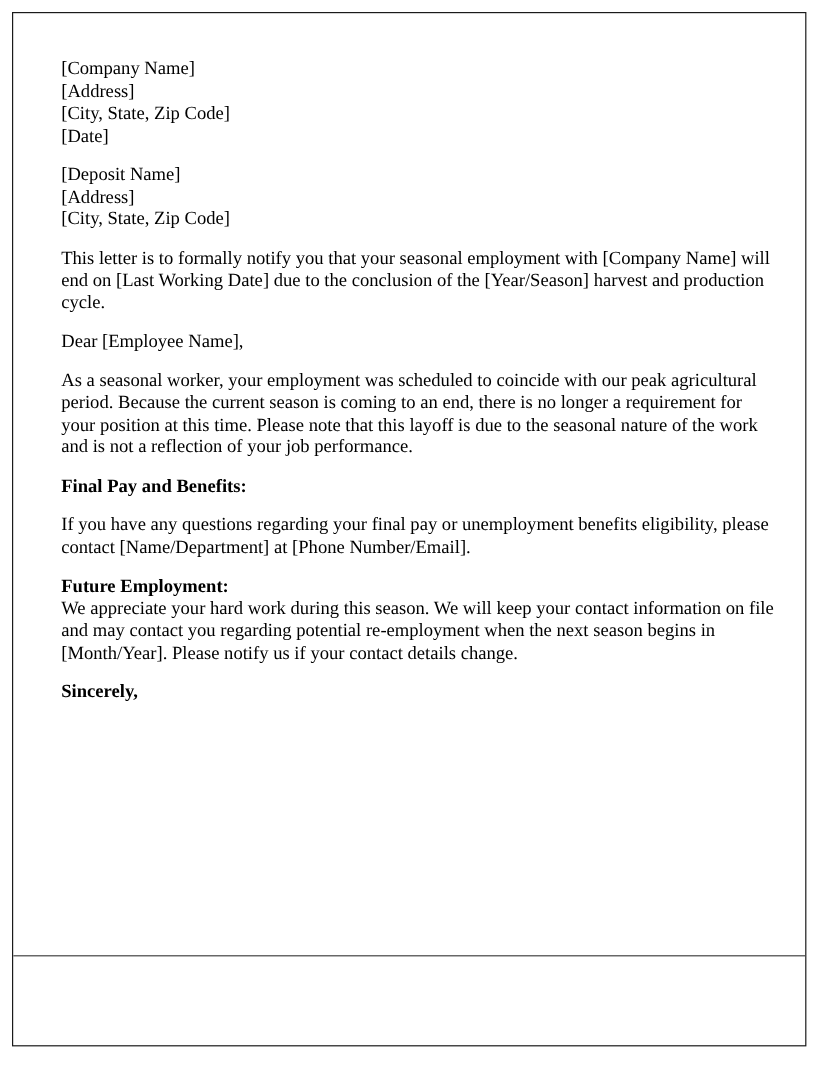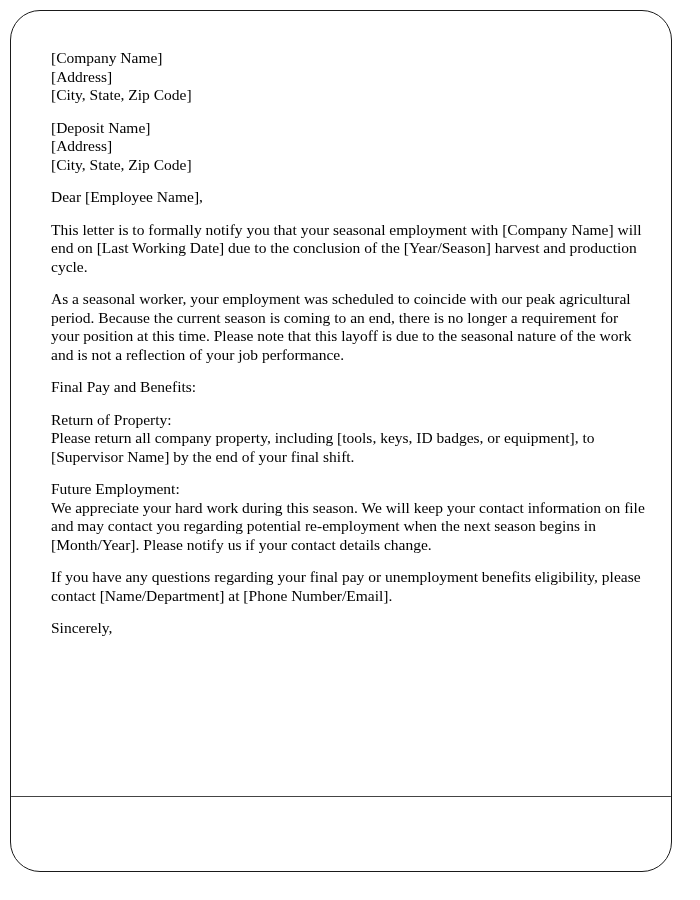"[Company Name]" * { border-radius: 30px -> none }
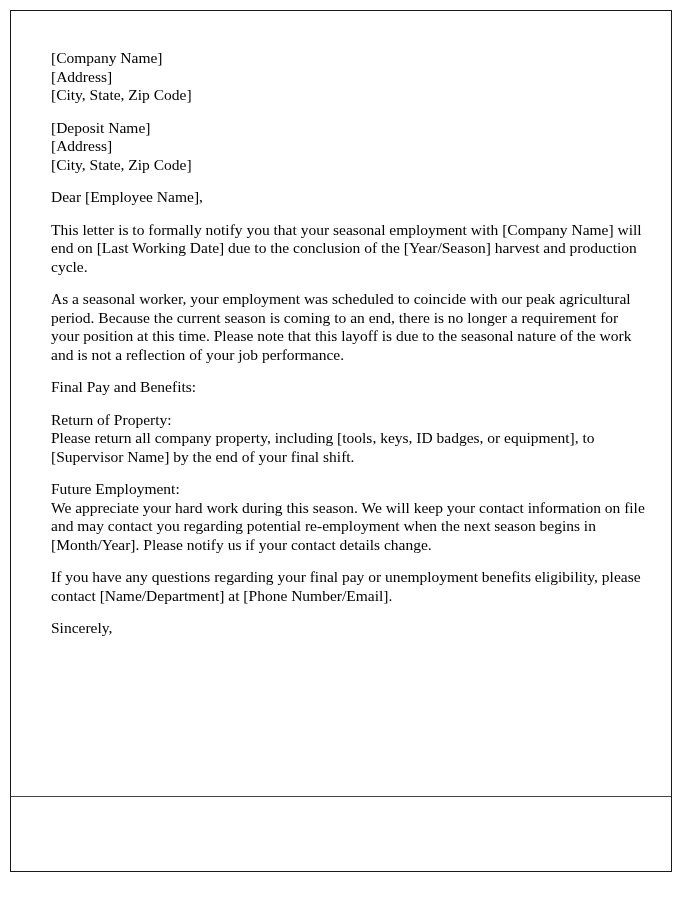"[Date]" div.line { html: none -> <div>[Date]</div> }
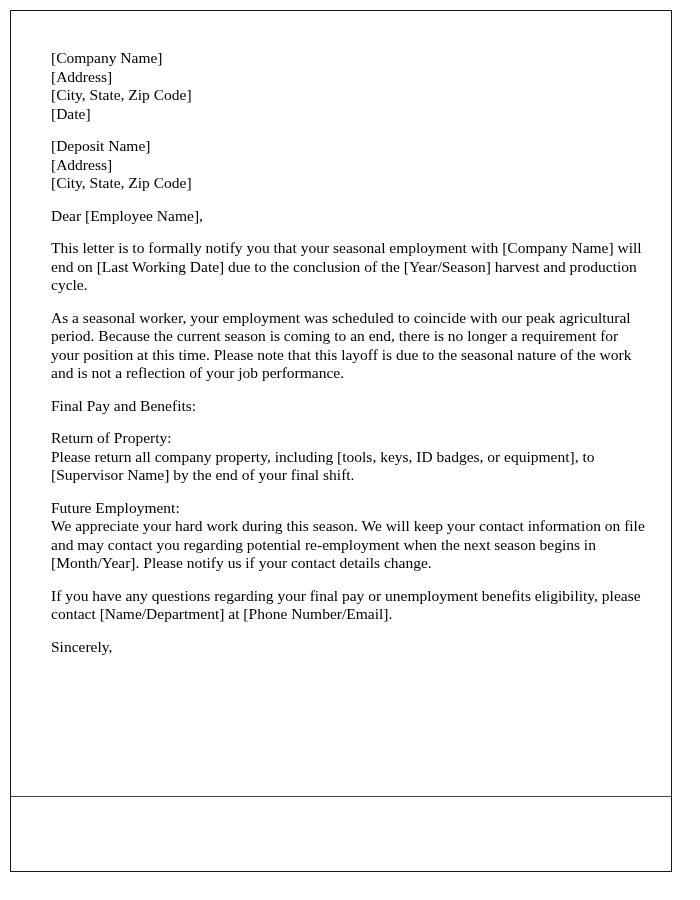"Dear [Employee Name]," div.para { order: before "This letter is to formally" -> after "This letter is to formally" }
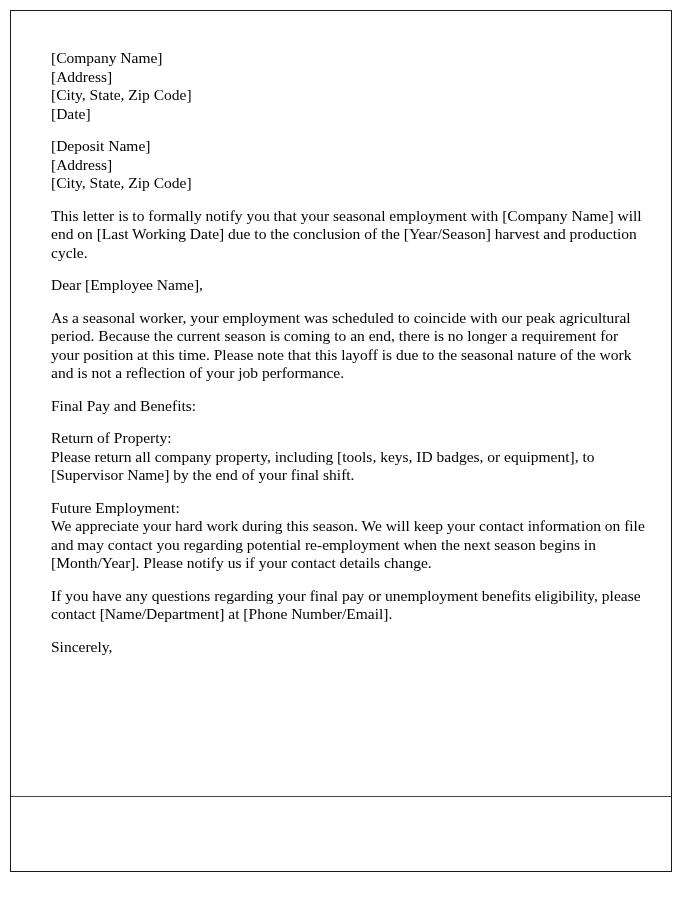"Final Pay and Benefits:" .section-heading { font-weight: normal -> bold }
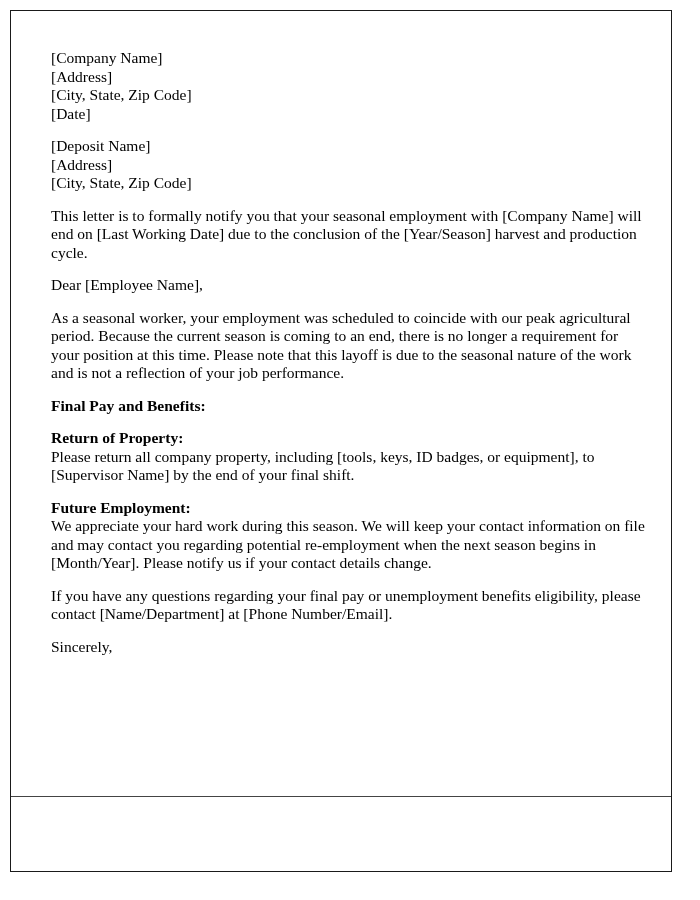"Return of Property:" div.para { html: <div> <div>Return of Property:</div> <div>Please return all company property, including [tools, keys, ID badges, or equipment], to [Supervisor Name] by the end of your final shift.</div> </div> -> none }
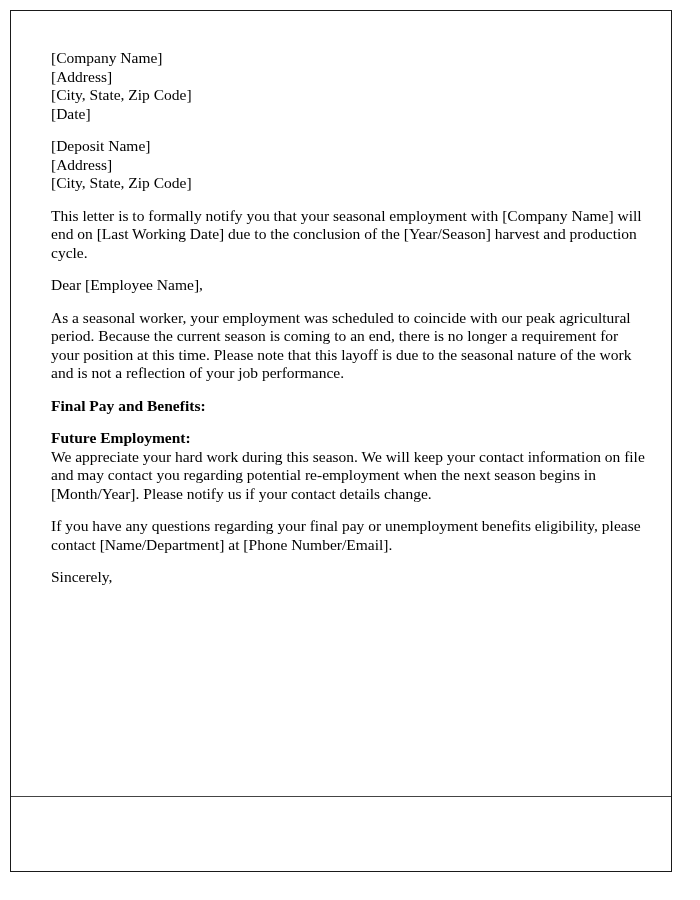"Future Employment:" div.para { order: before "If you have any questions" -> after "If you have any questions" }
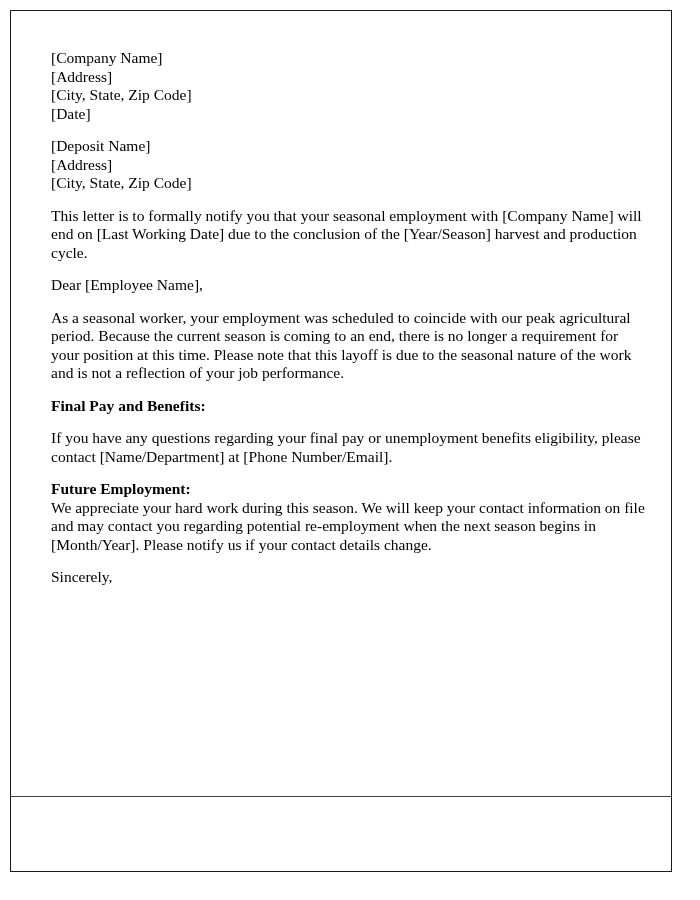"Sincerely," .closing { font-weight: none -> bold }
